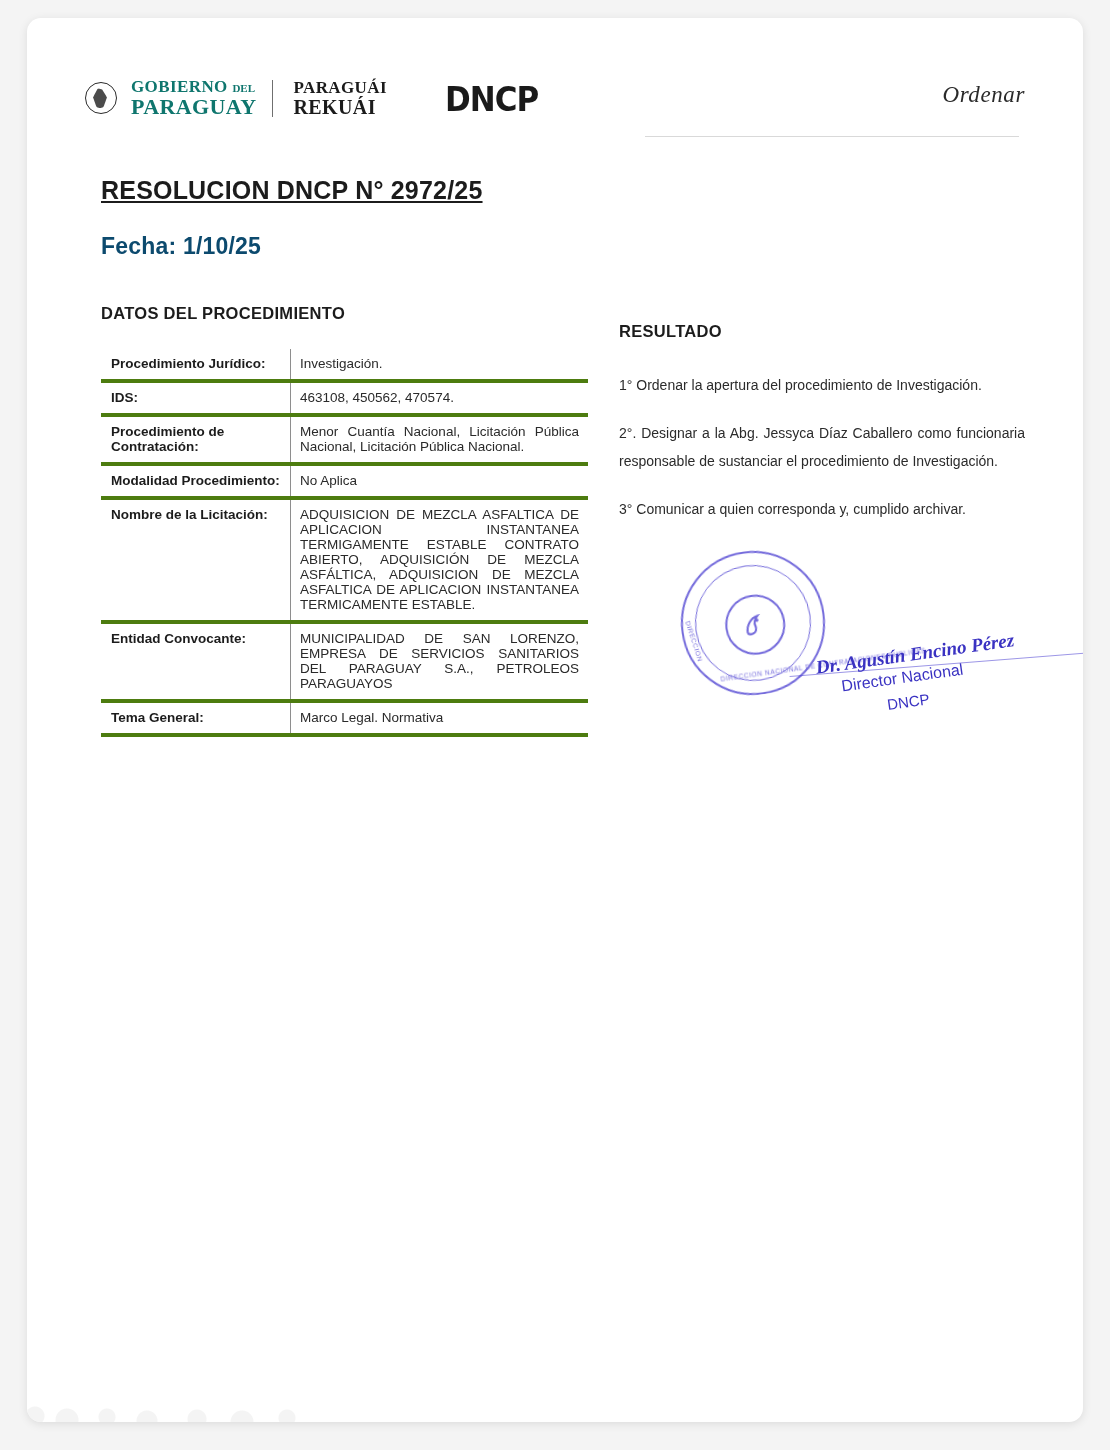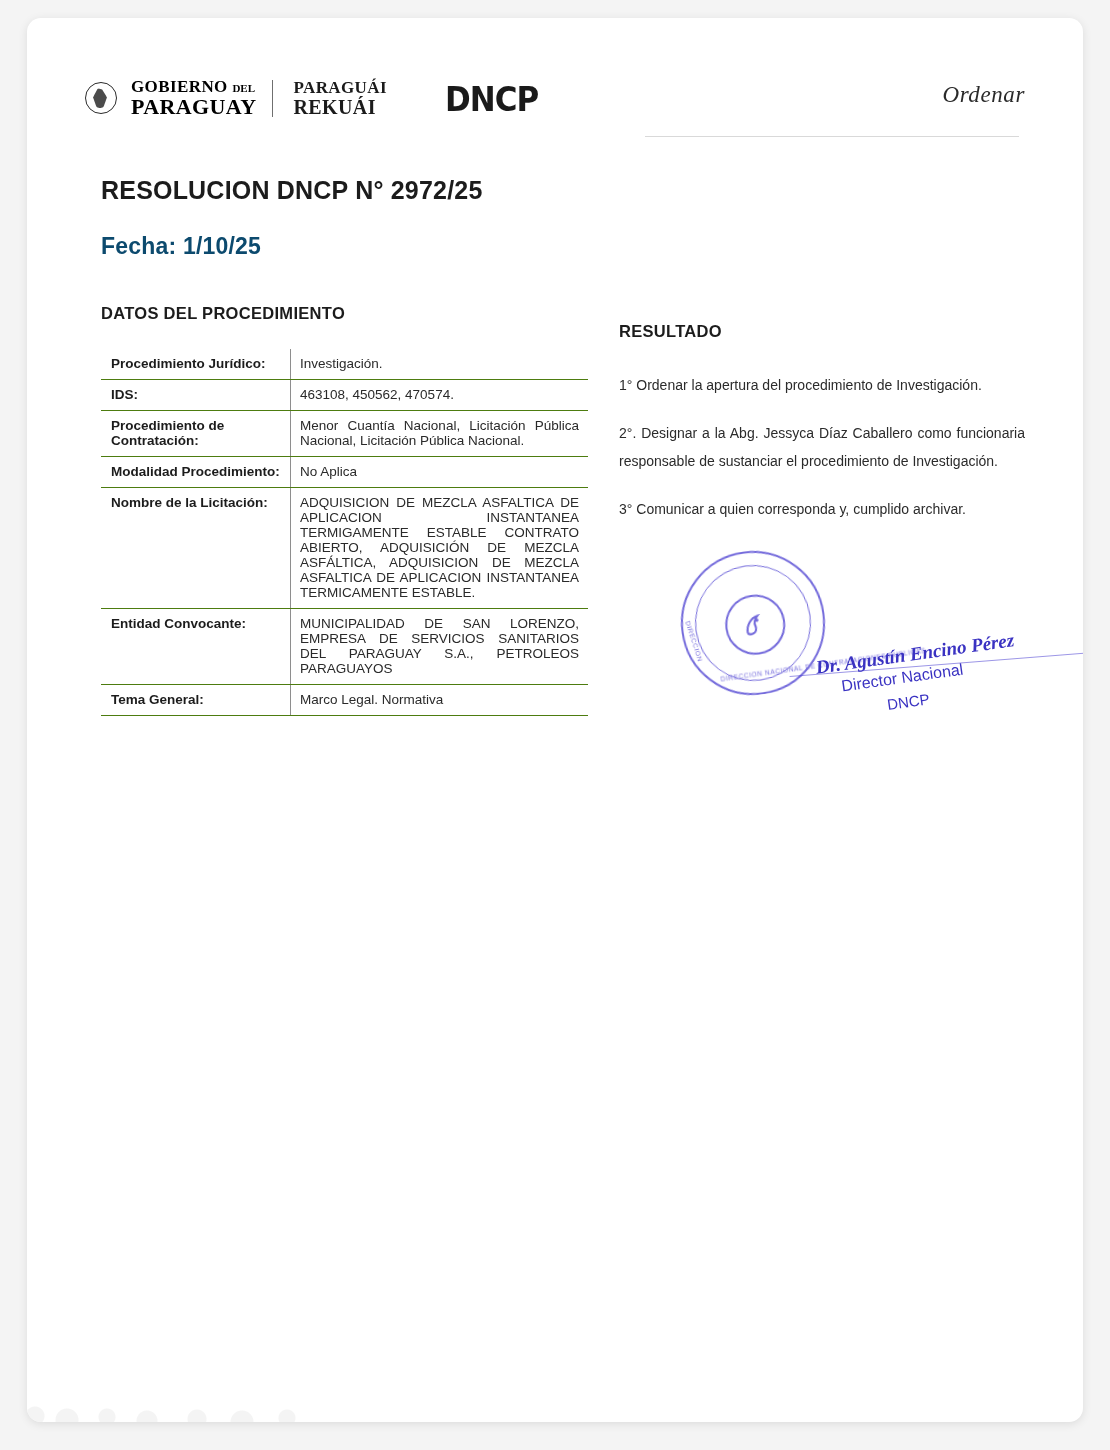"GOBIERNO DEL" .gob-block { color: #000000 -> #0f766e }
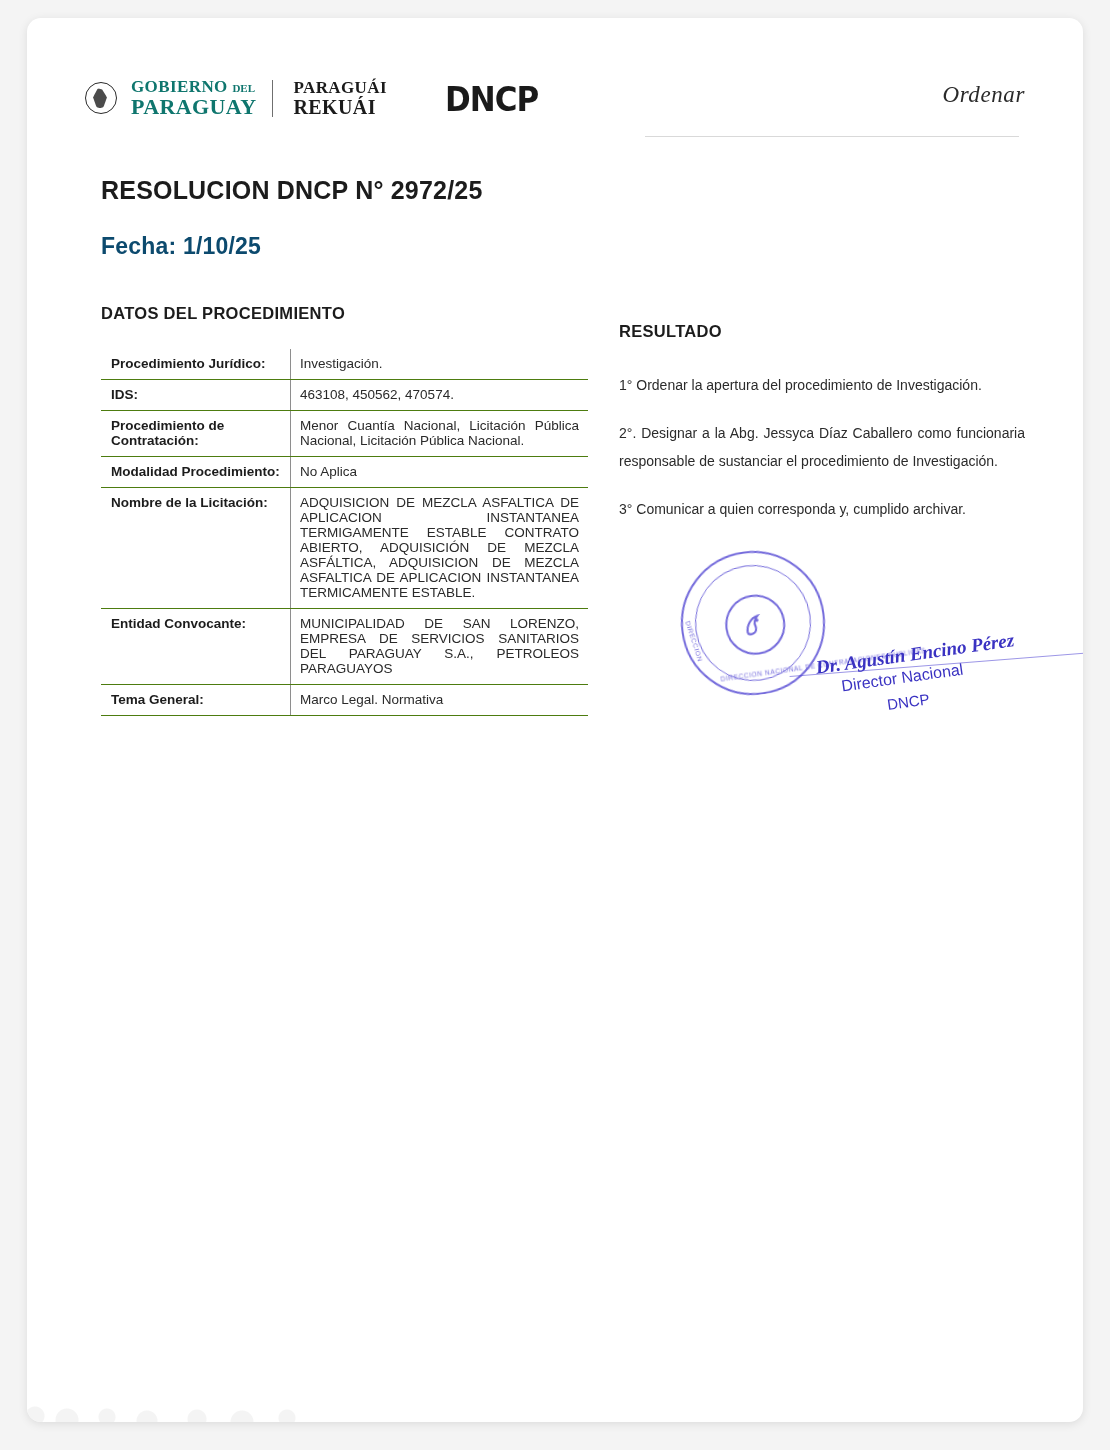"RESOLUCION DNCP N° 2972/25" h1.doc-title { text-decoration: none -> underline }
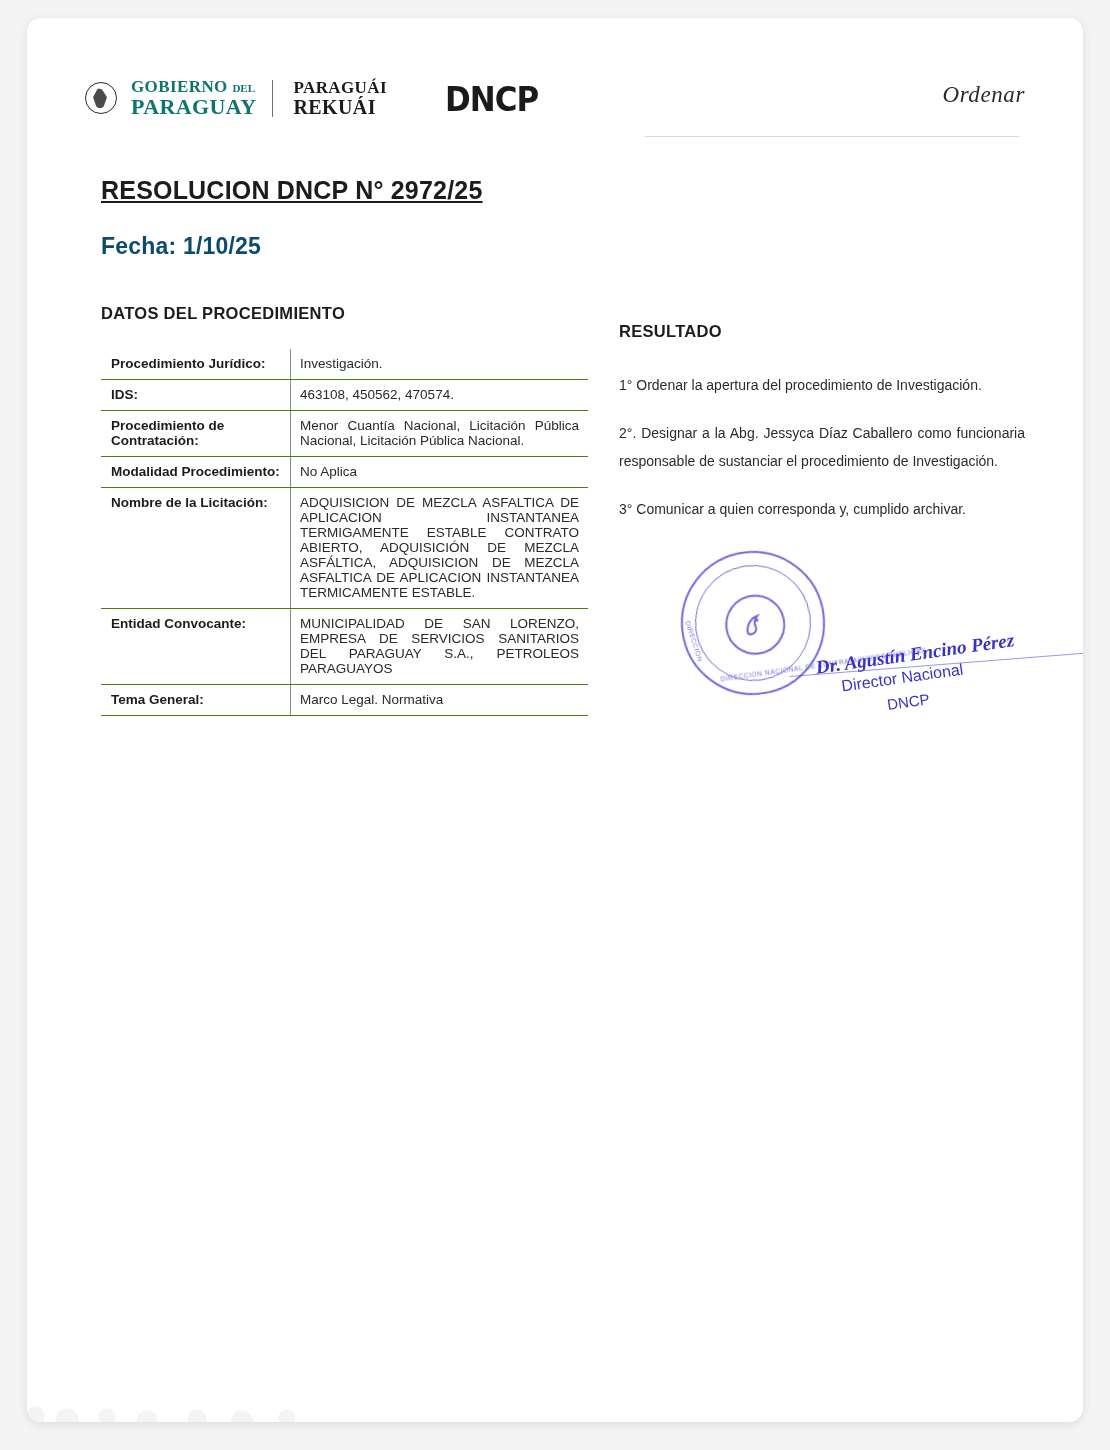"Procedimiento Jurídico:" table.data td { border-bottom: 1px solid #4d7c0f -> 4px solid #4d7c0f }
